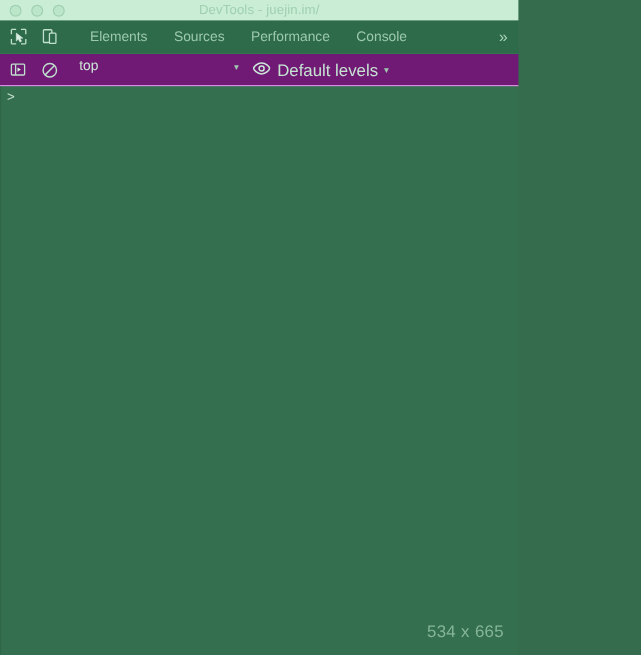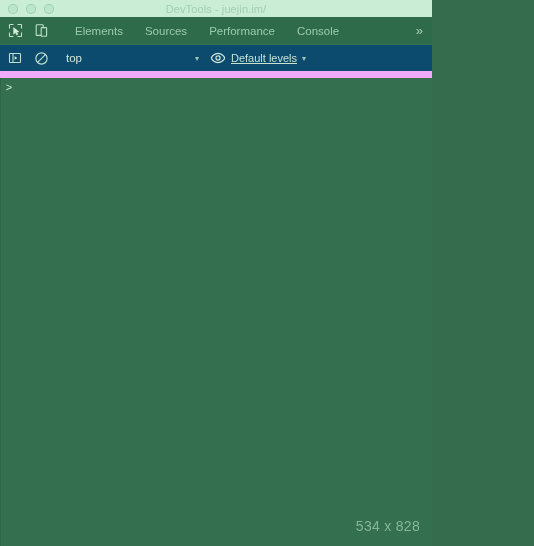"top" .console-toolbar { align-items: center -> none; background: #0c4a6e -> #701a75; border-bottom: 7px solid #f0abfc -> 1px solid #f0abfc }
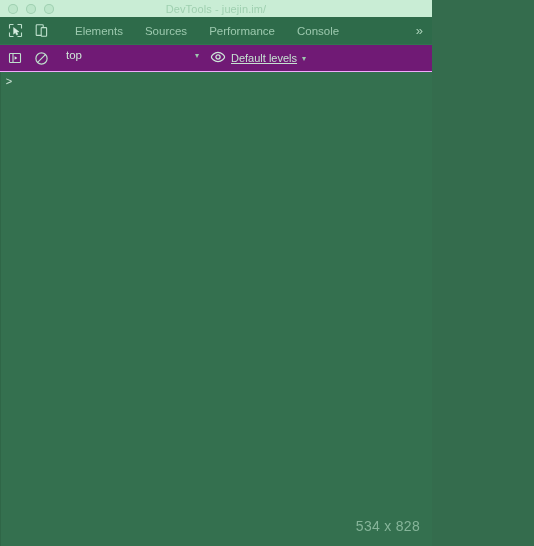"Default levels" .levels-label { font-size: 11px -> 14px; text-decoration: underline -> none }
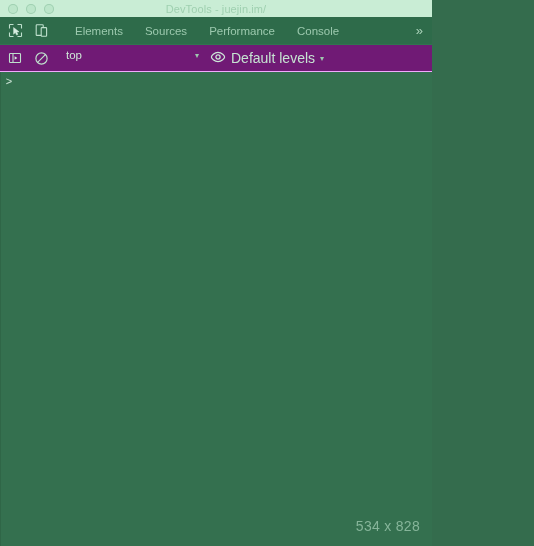"534 x 828" div.size-badge { text: 828 -> 665 }
